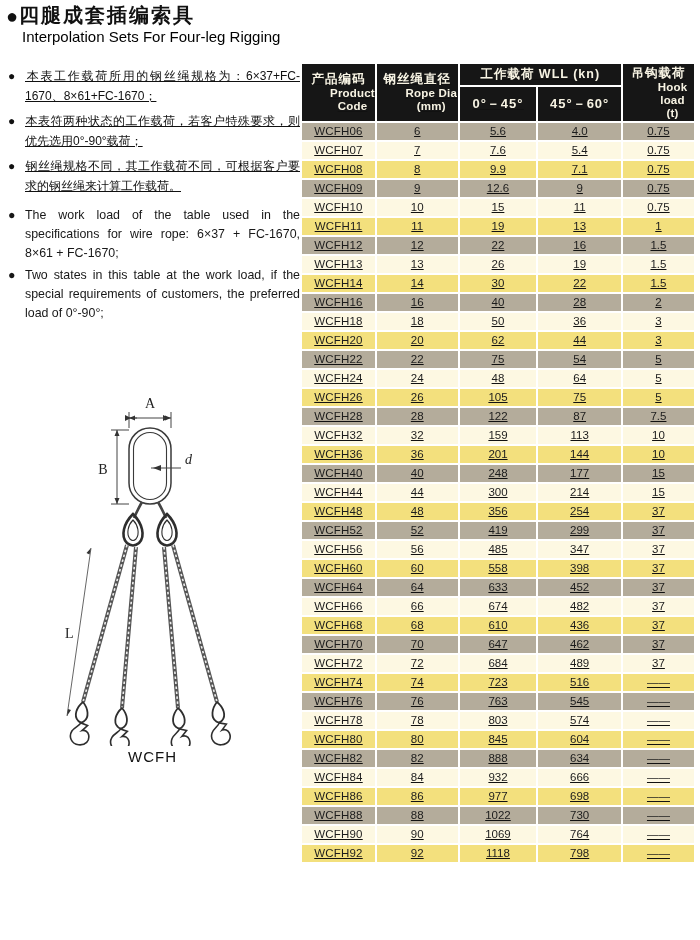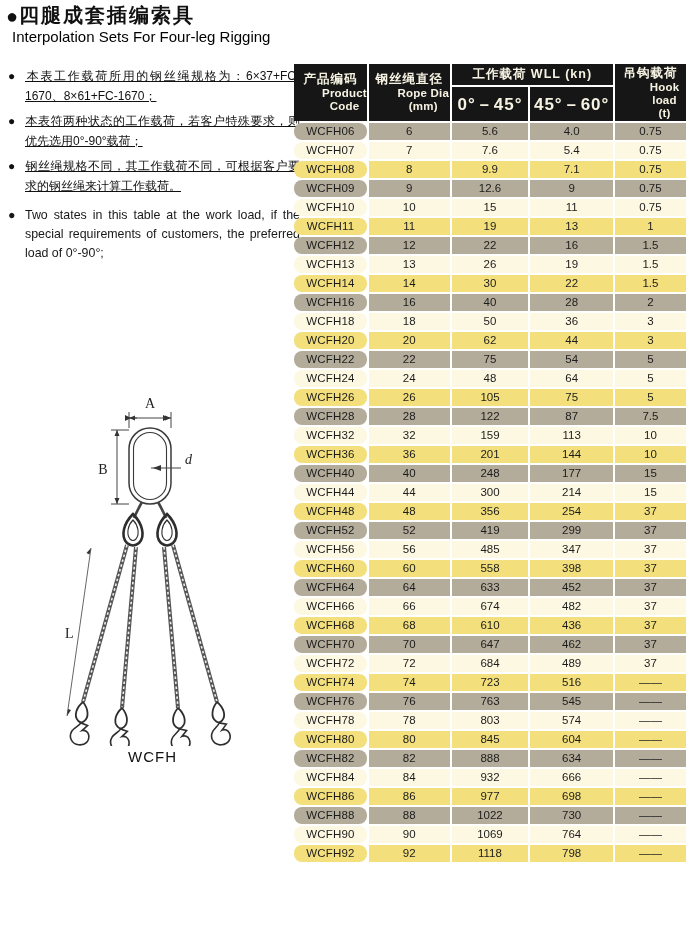"Interpolation Sets For Four-leg Rigging" .subtitle { left: 12px -> 22px }
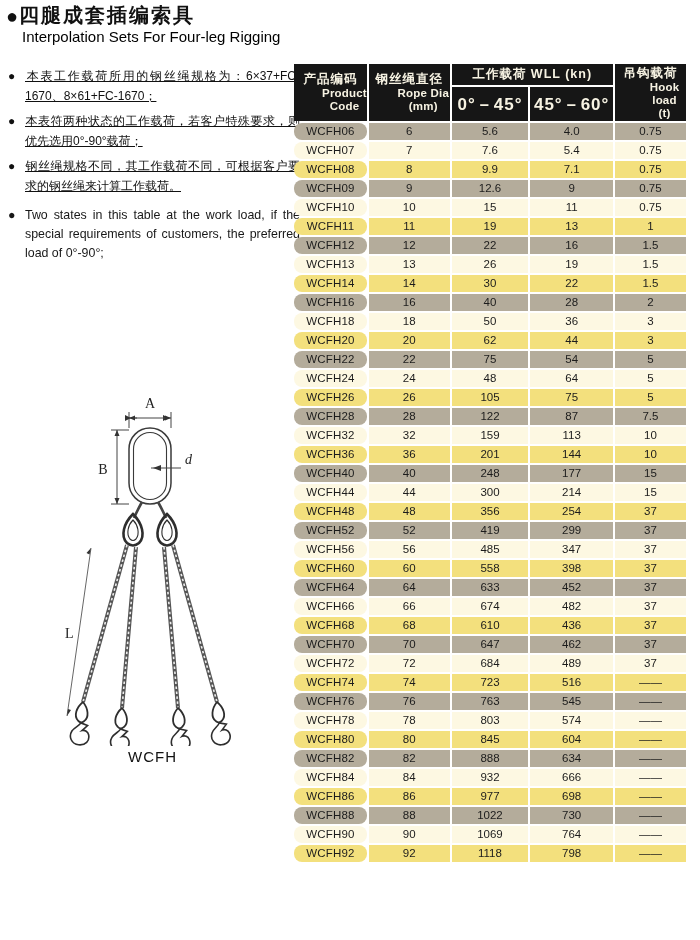"产品编码" .table-wrap { left: 292px -> 300px; text-decoration: none -> underline }
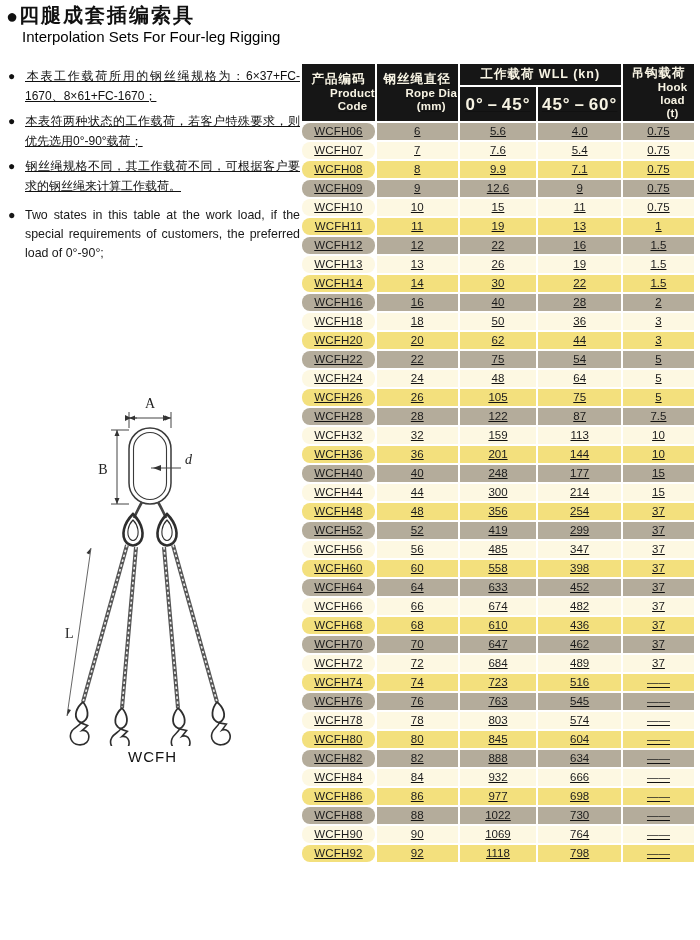"0°－45°" .h-sub { font-size: 17px -> 13px }
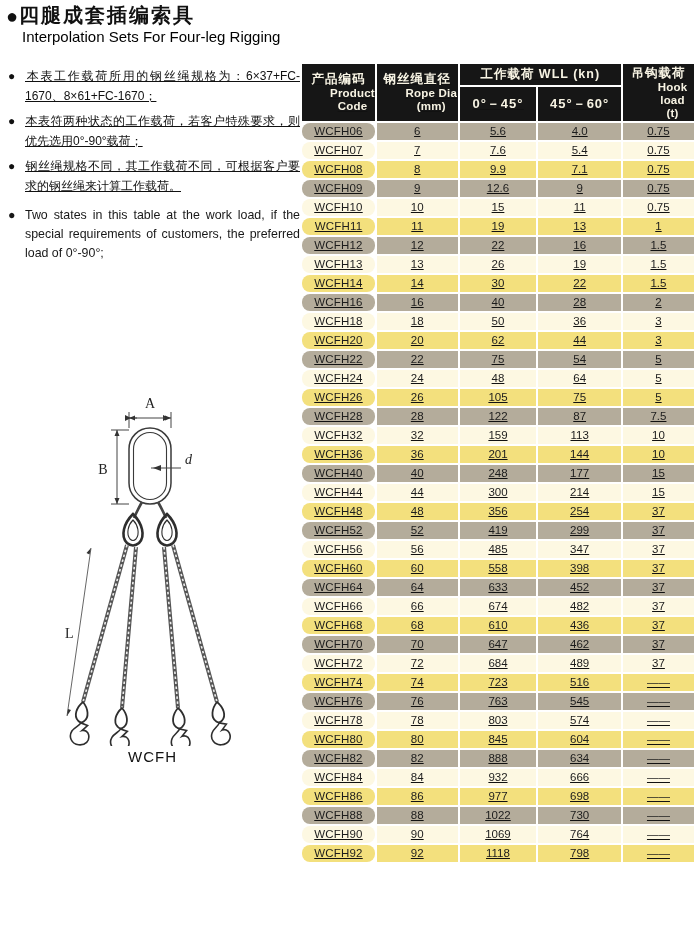"WCFH06" td.code { border-radius: 8px -> none }
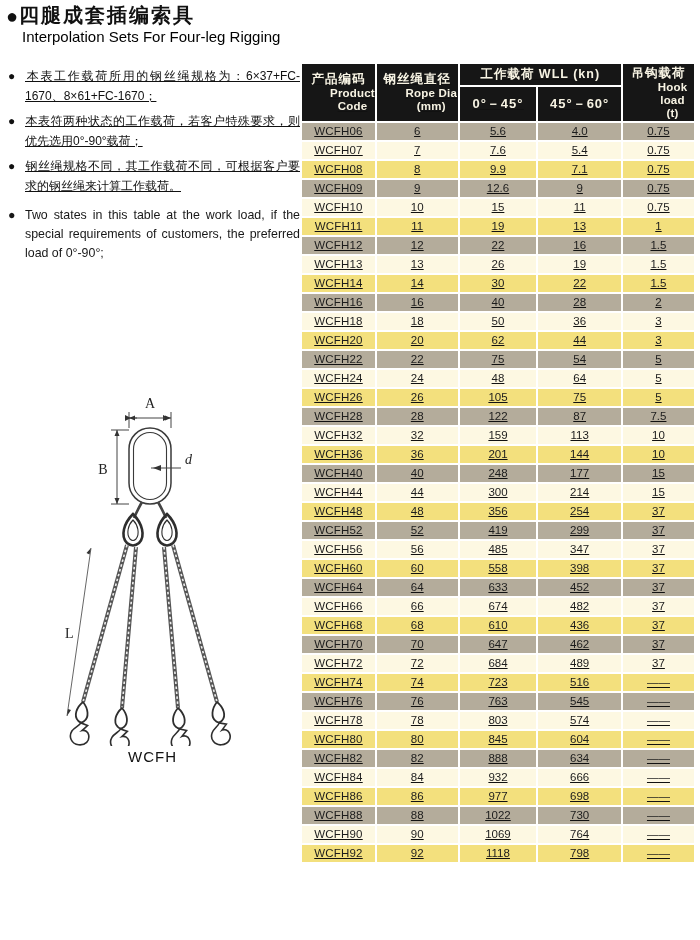"● The work load of" div.note-en { html: none -> <div><span>●</span><span>The work load of the table used in the specifications for wire rope: 6×37 + FC-1670, 8×61 + FC-1670;</span></div> }
